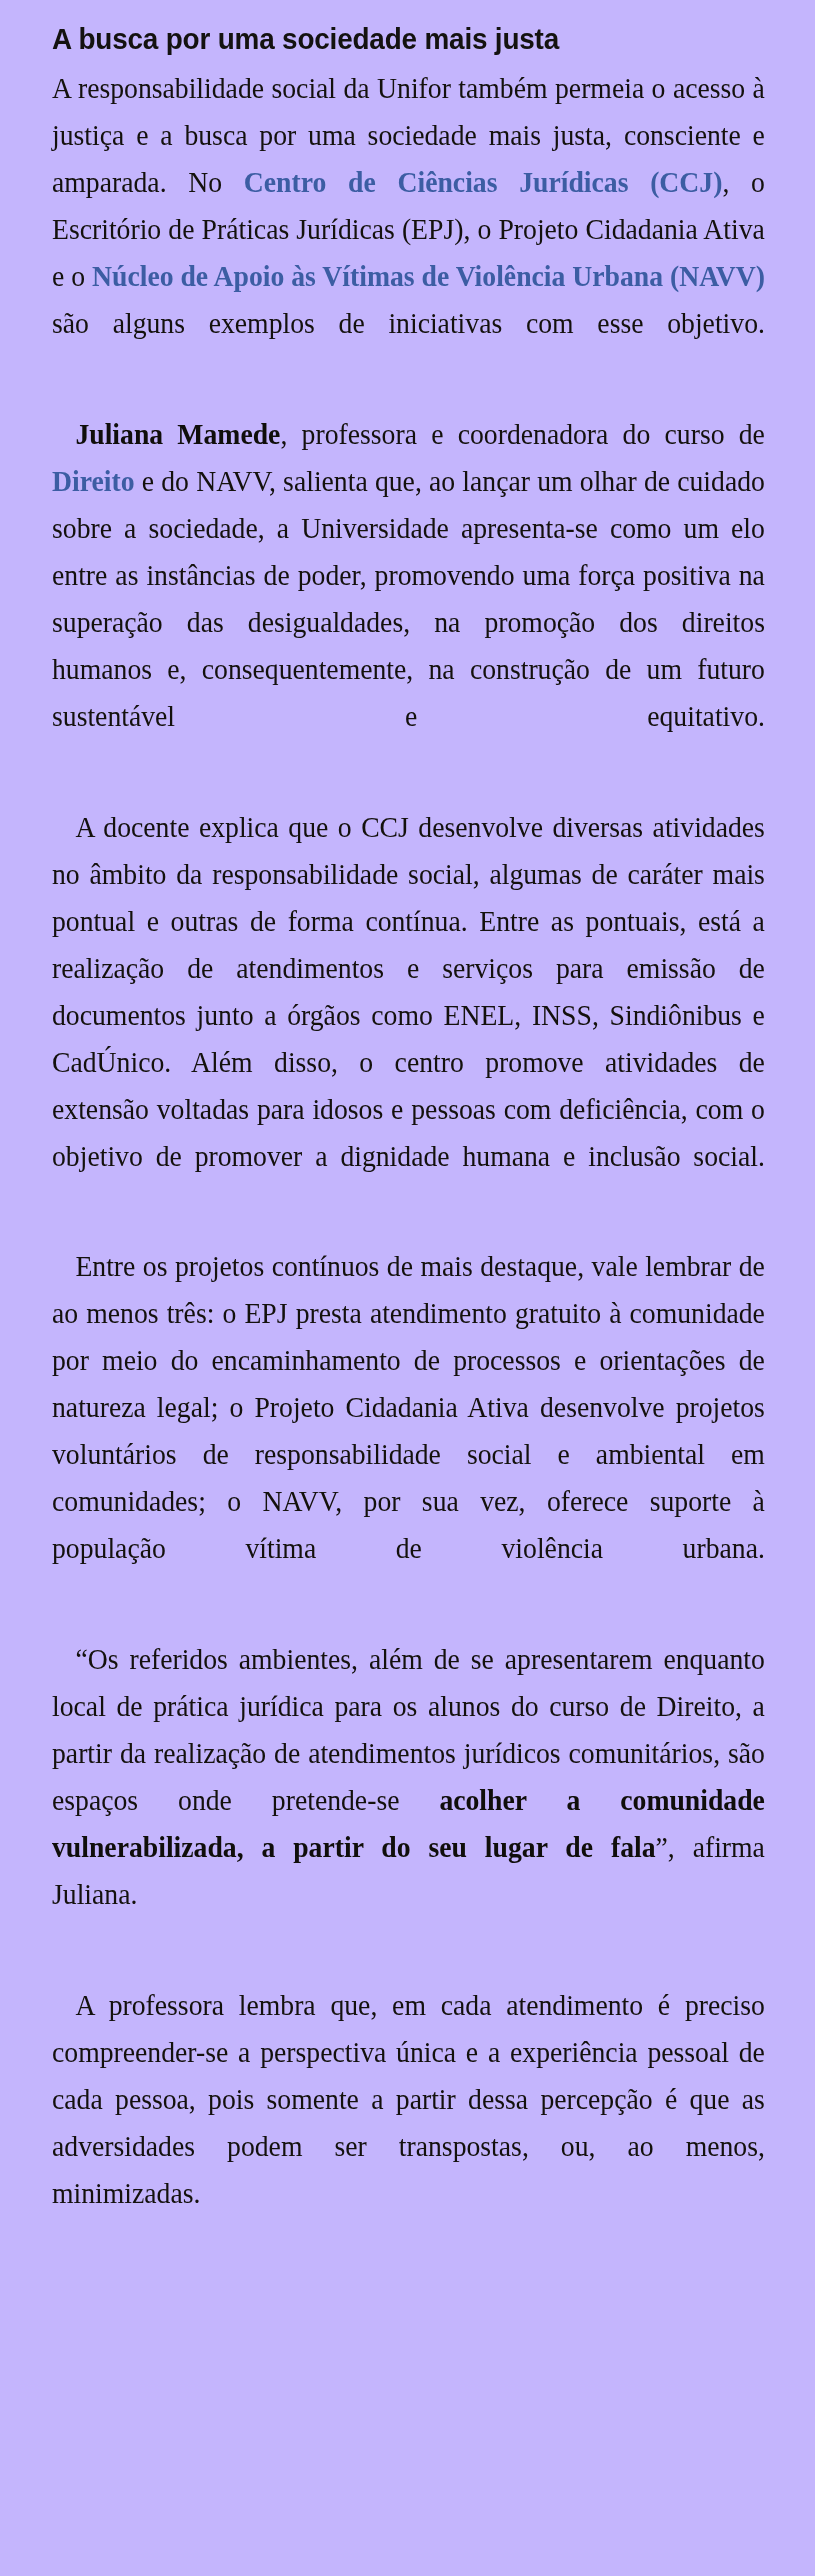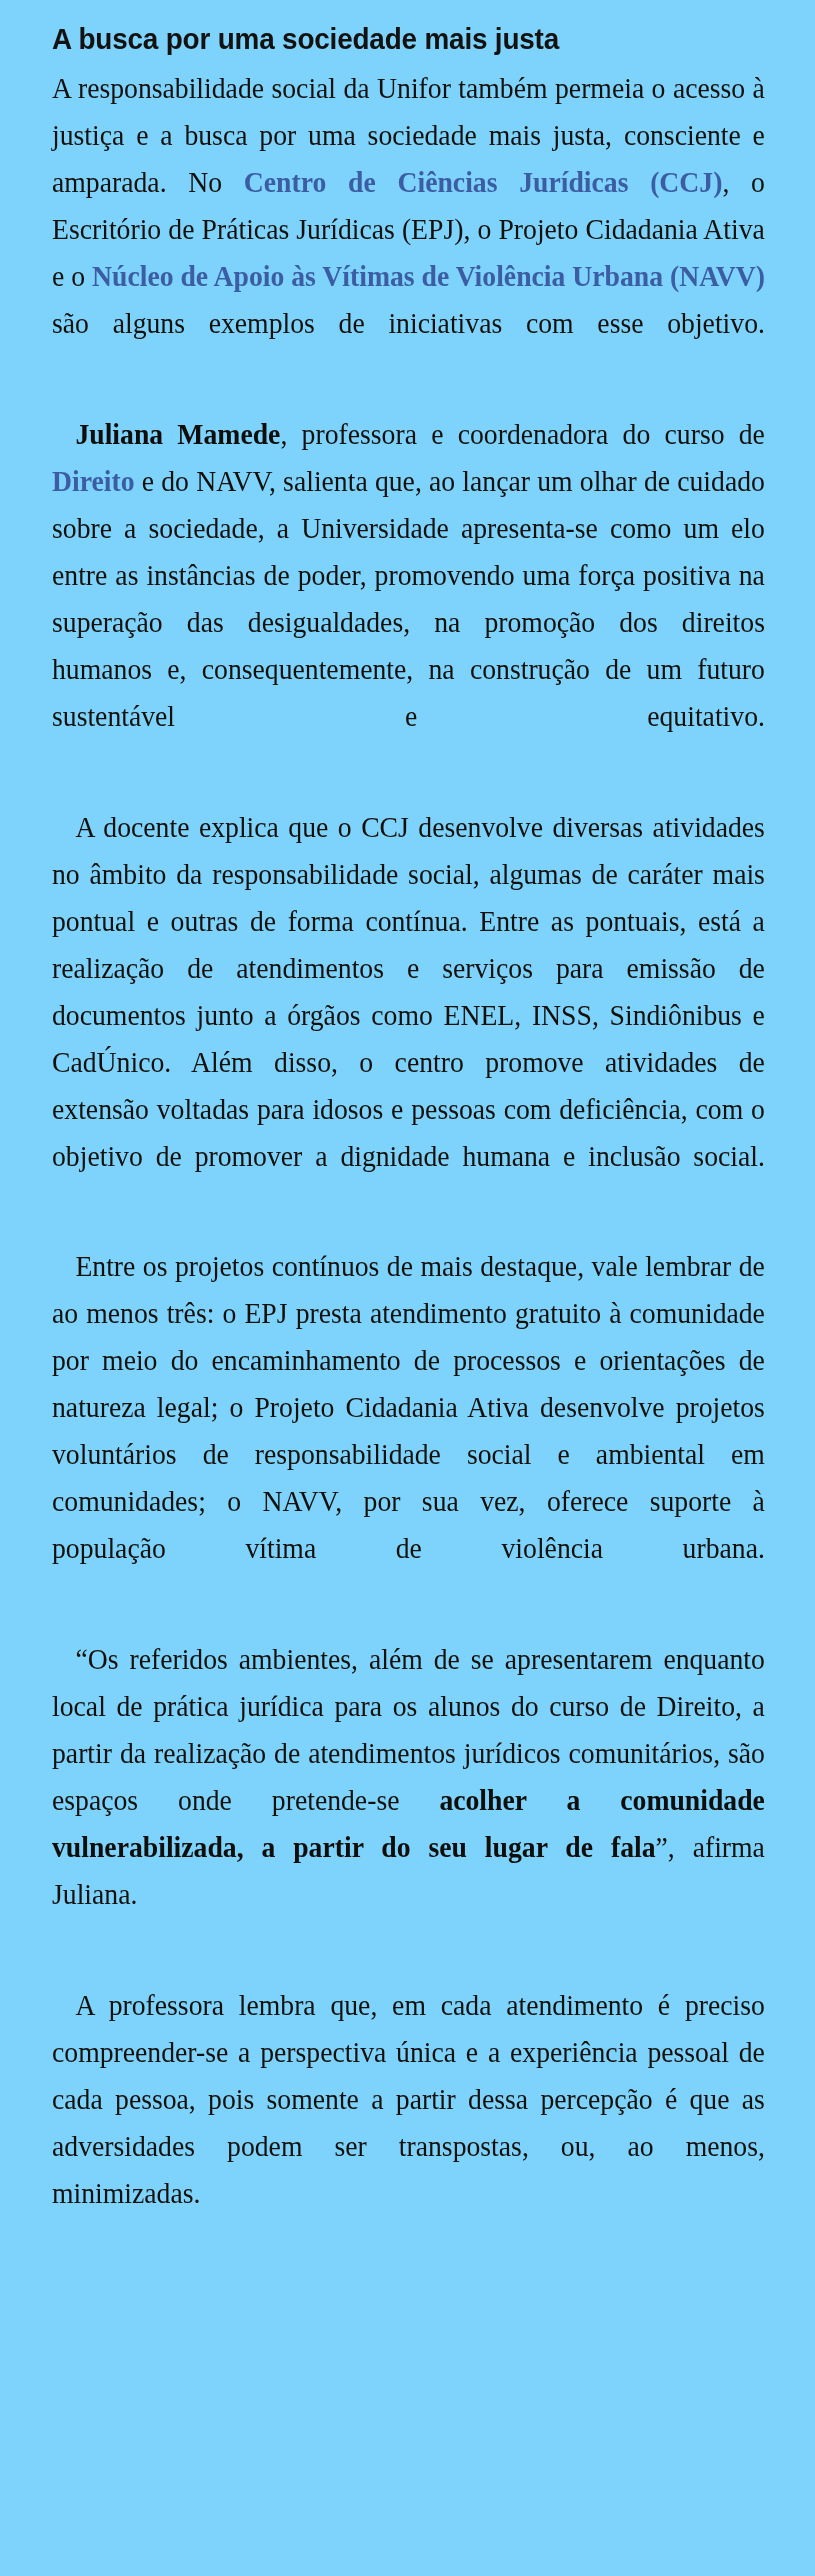"A busca por uma sociedade" #article { background: #7dd3fc -> #c4b5fd }
